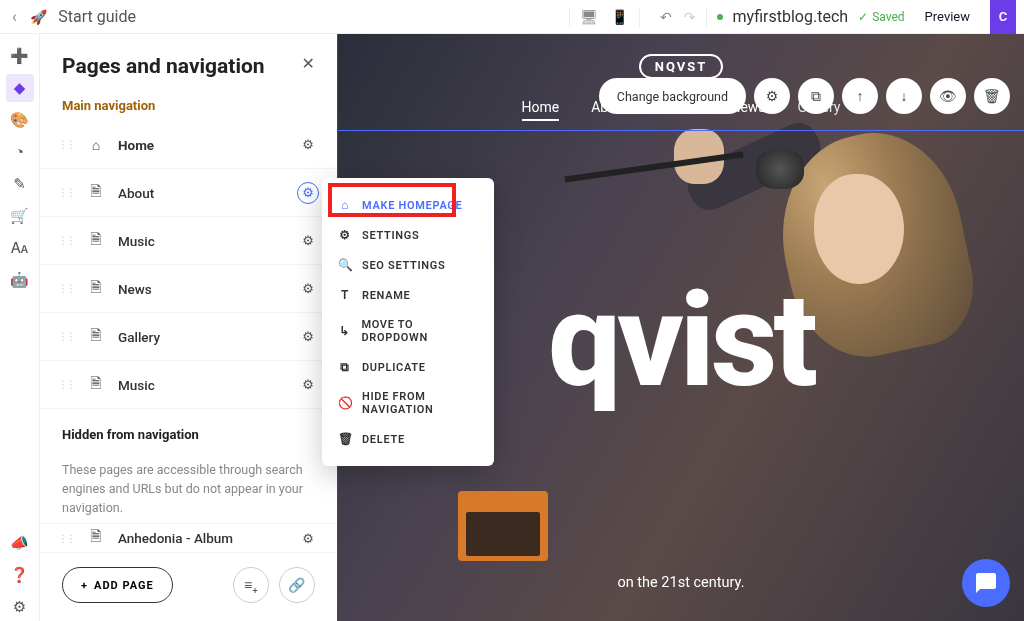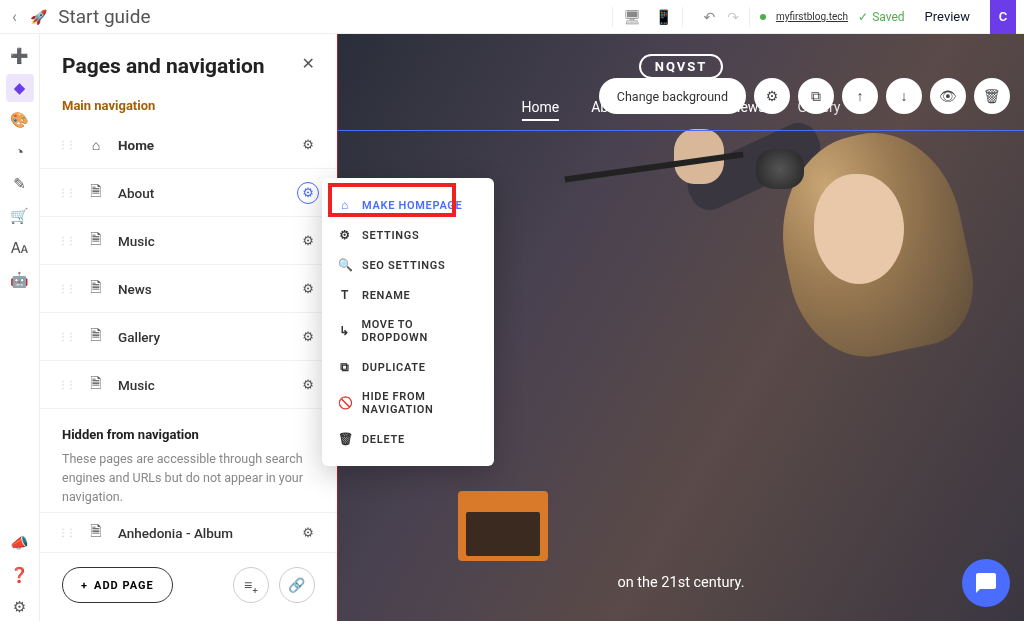"Start guide" .start-guide { font-size: 19px -> 16px }
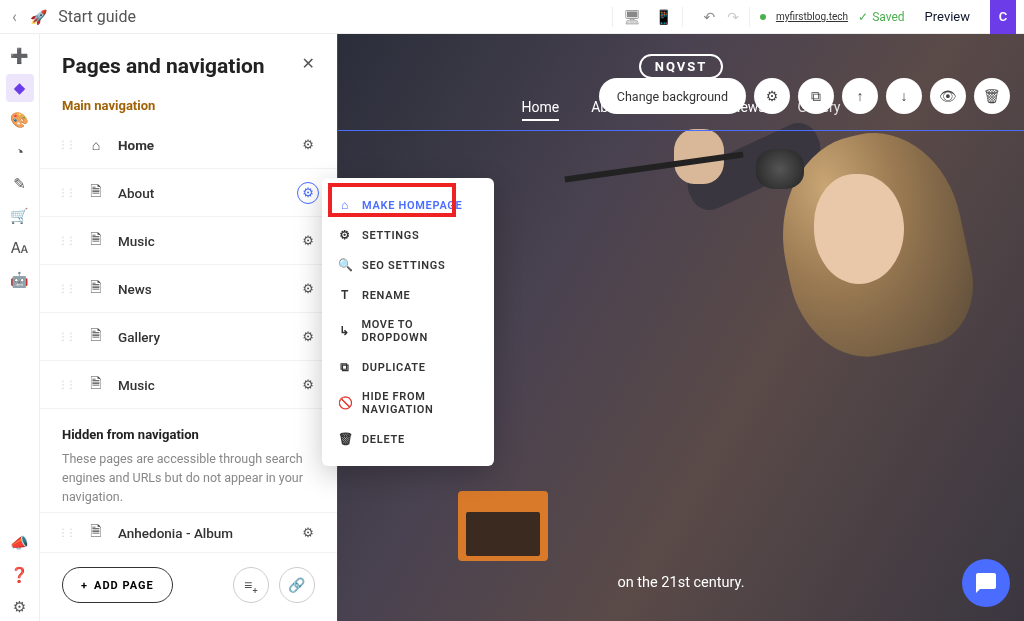"myfirstblog.tech" .domain { font-size: 10px -> 16px; text-decoration: underline -> none }
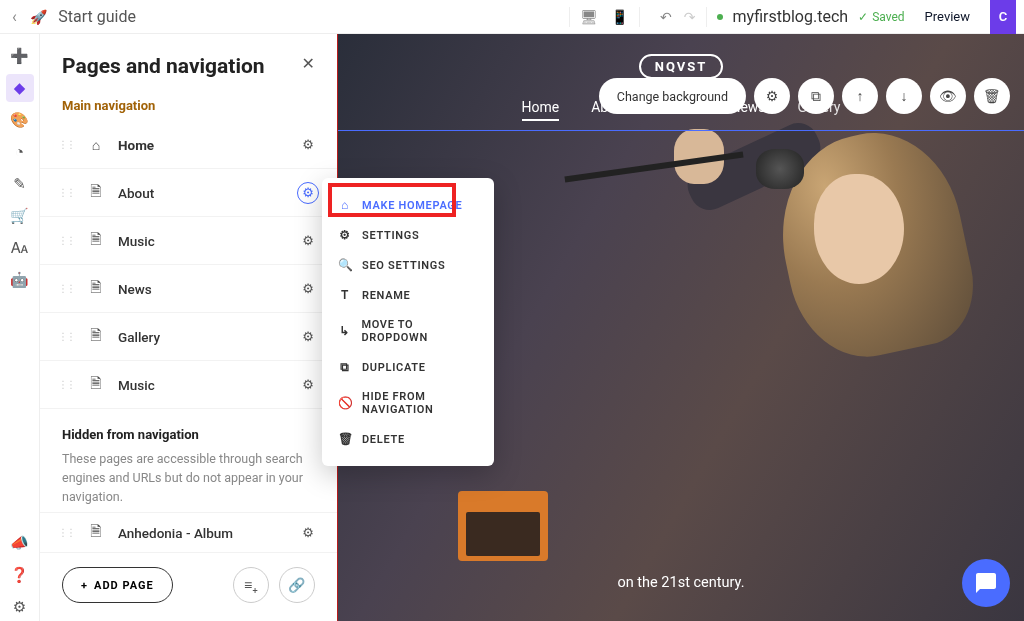"qvist" div.hero-title { html: none -> <div>qvist</div> }
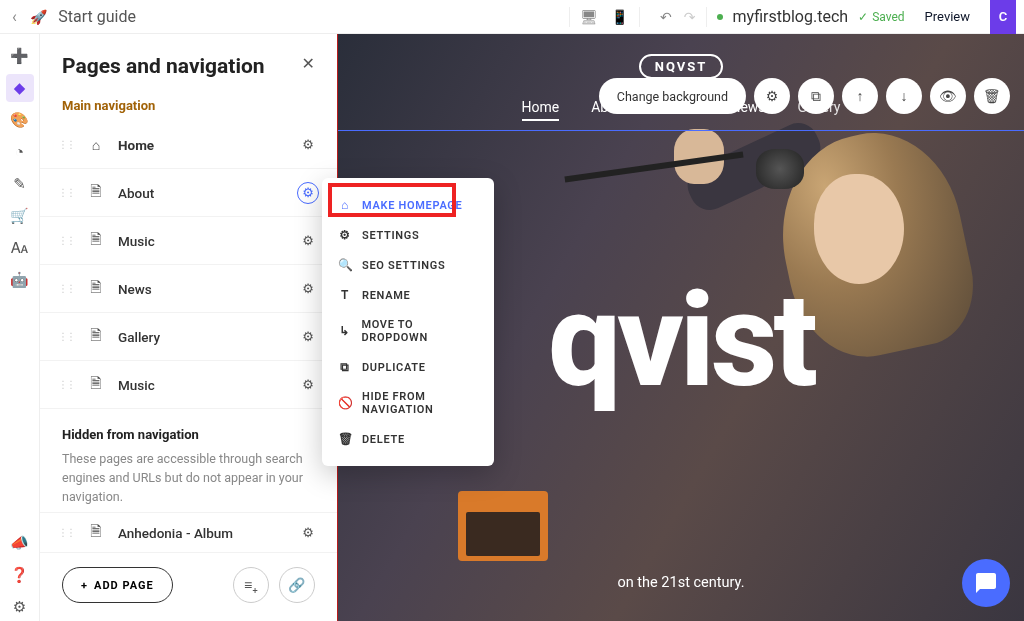"Hidden from navigation" .hidden-title { margin-bottom: 8px -> 19px }
